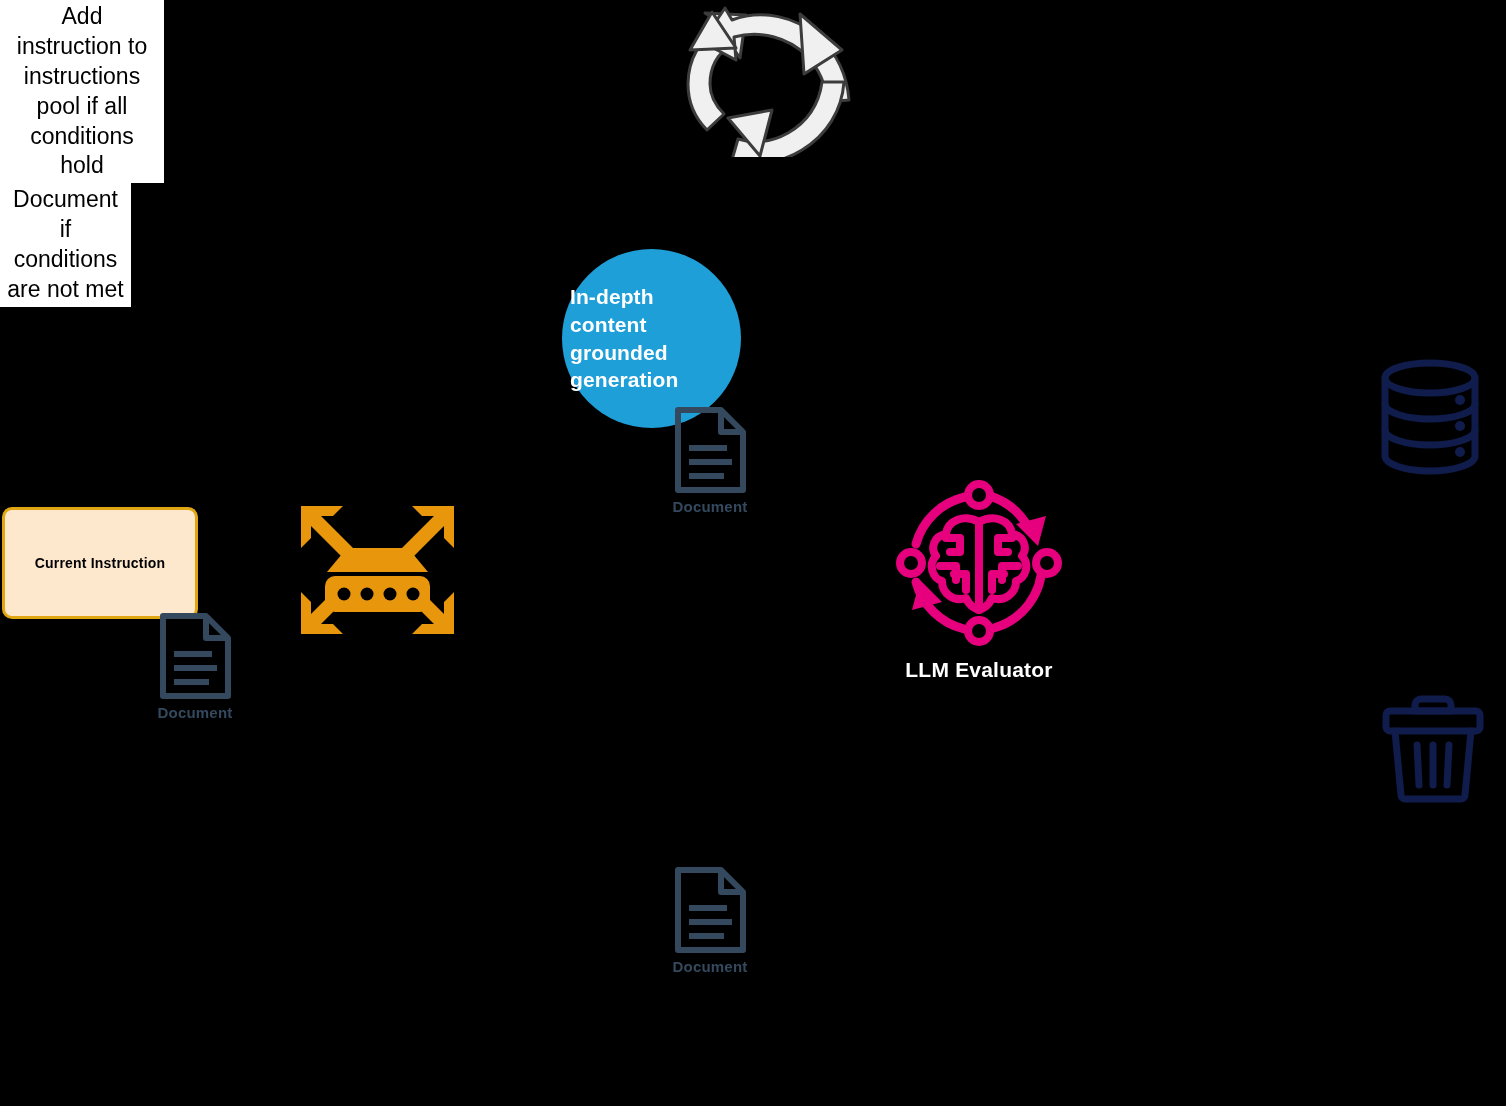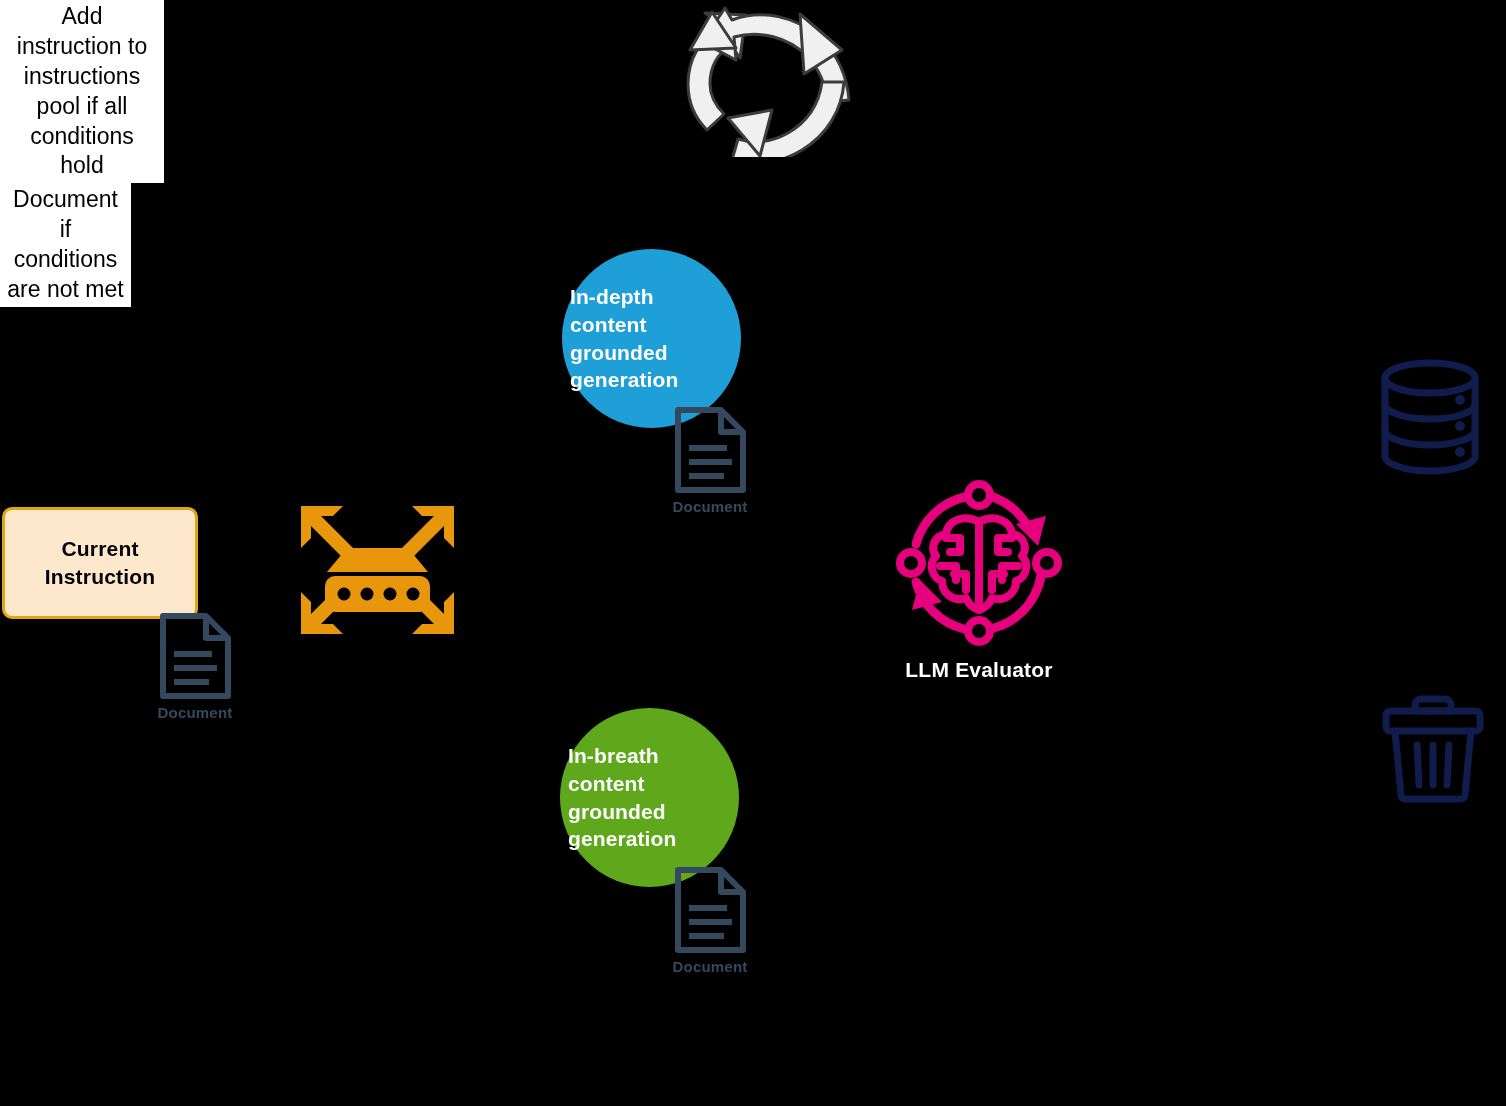"Current Instruction" #current-instruction-box .label { font-size: 21px -> 14px }
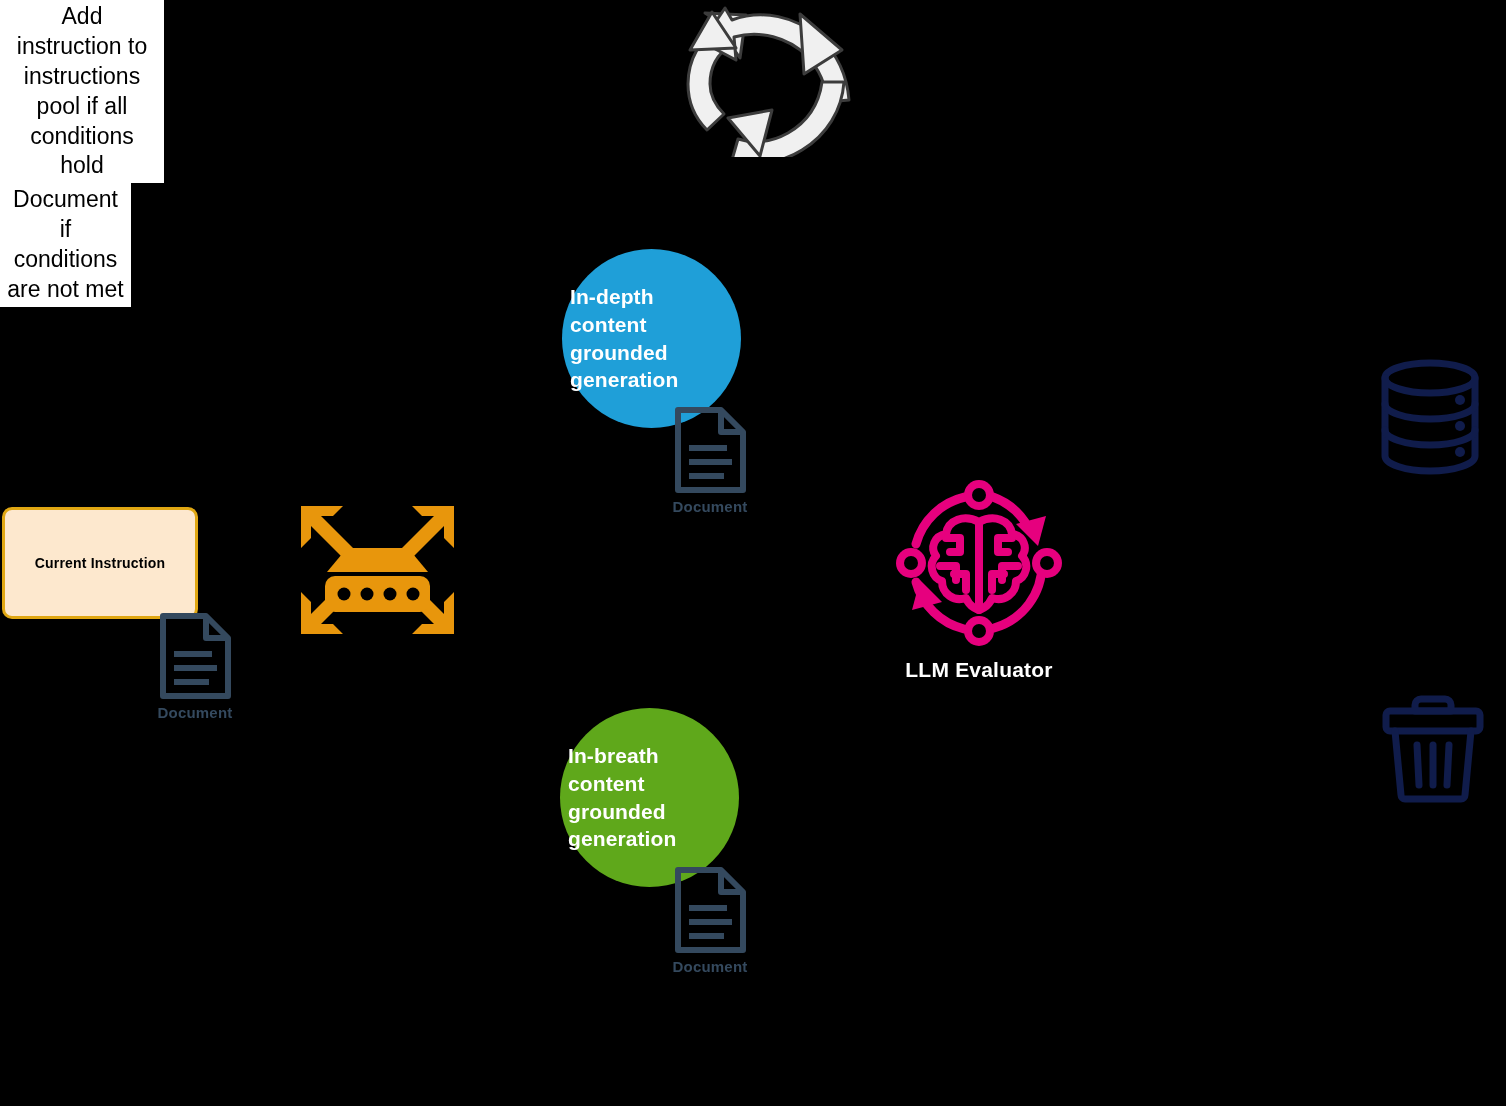"In-breath content grounded generation" div.node { html: <div> <span>In-breath content grounded generation</span> </div> -> none }
